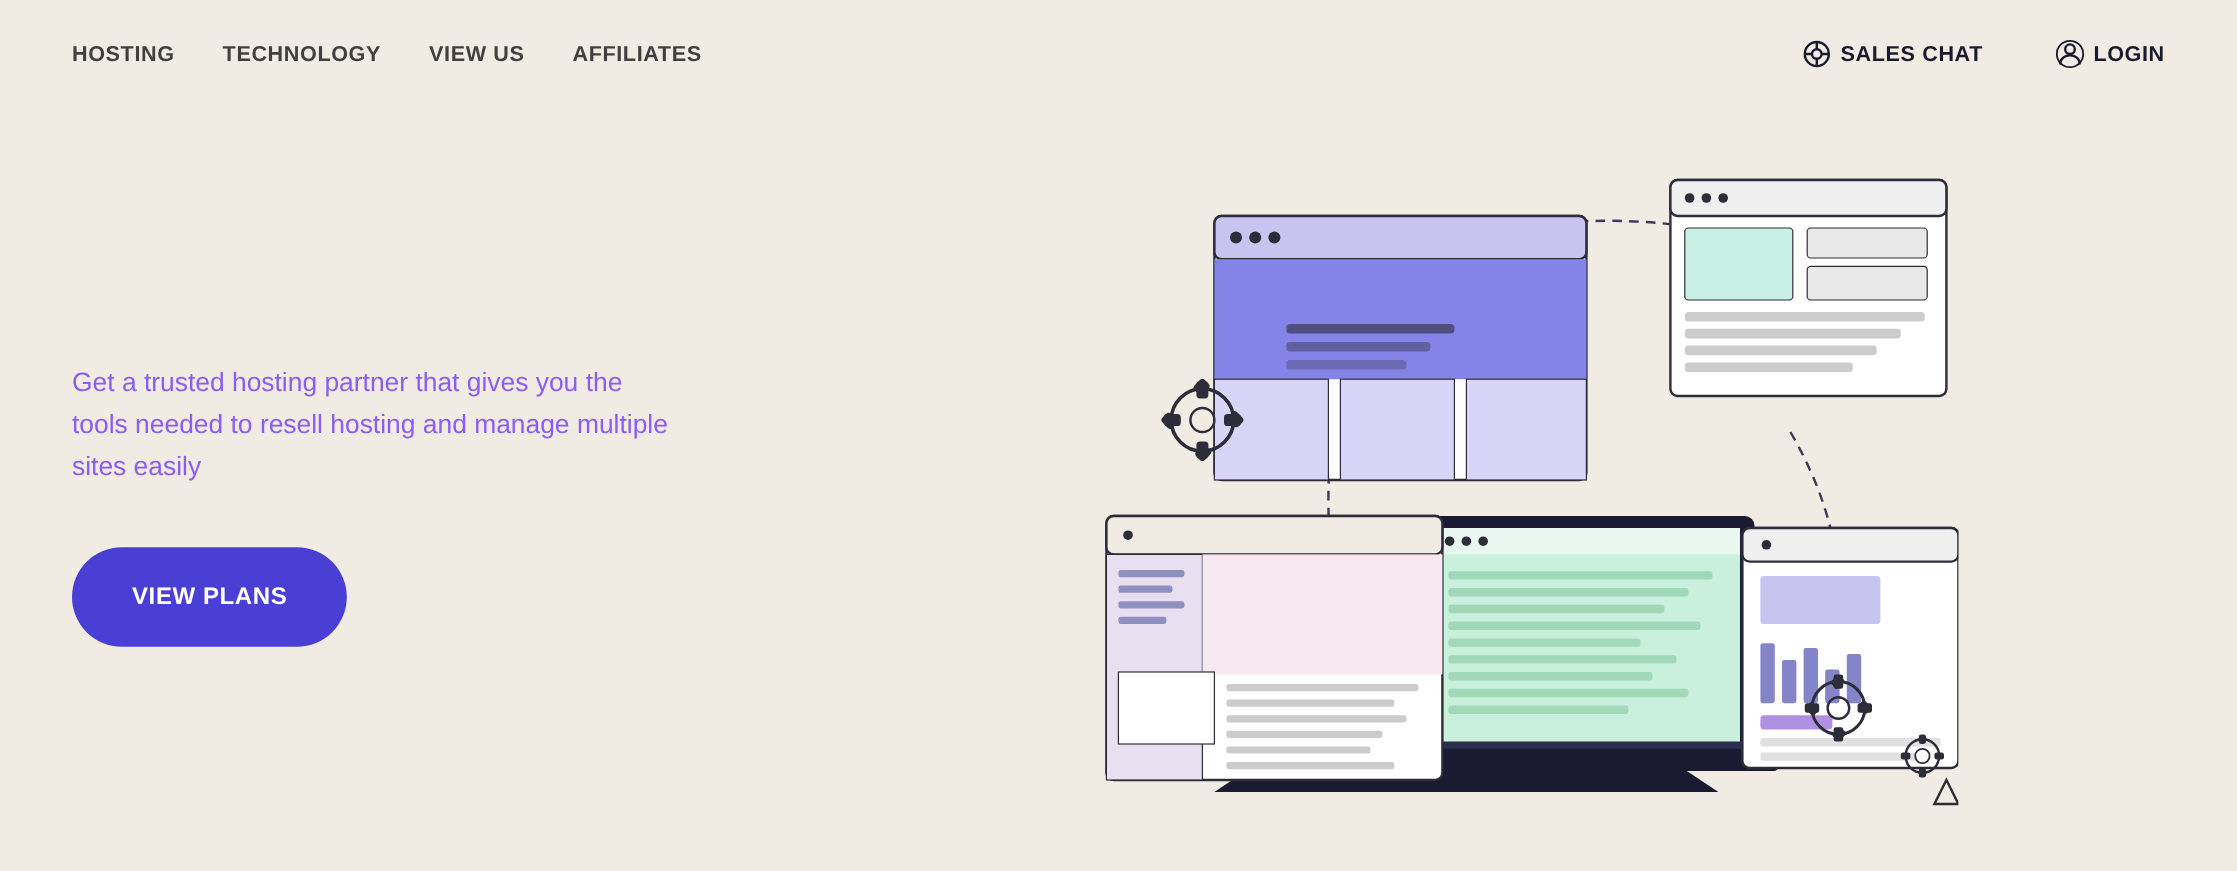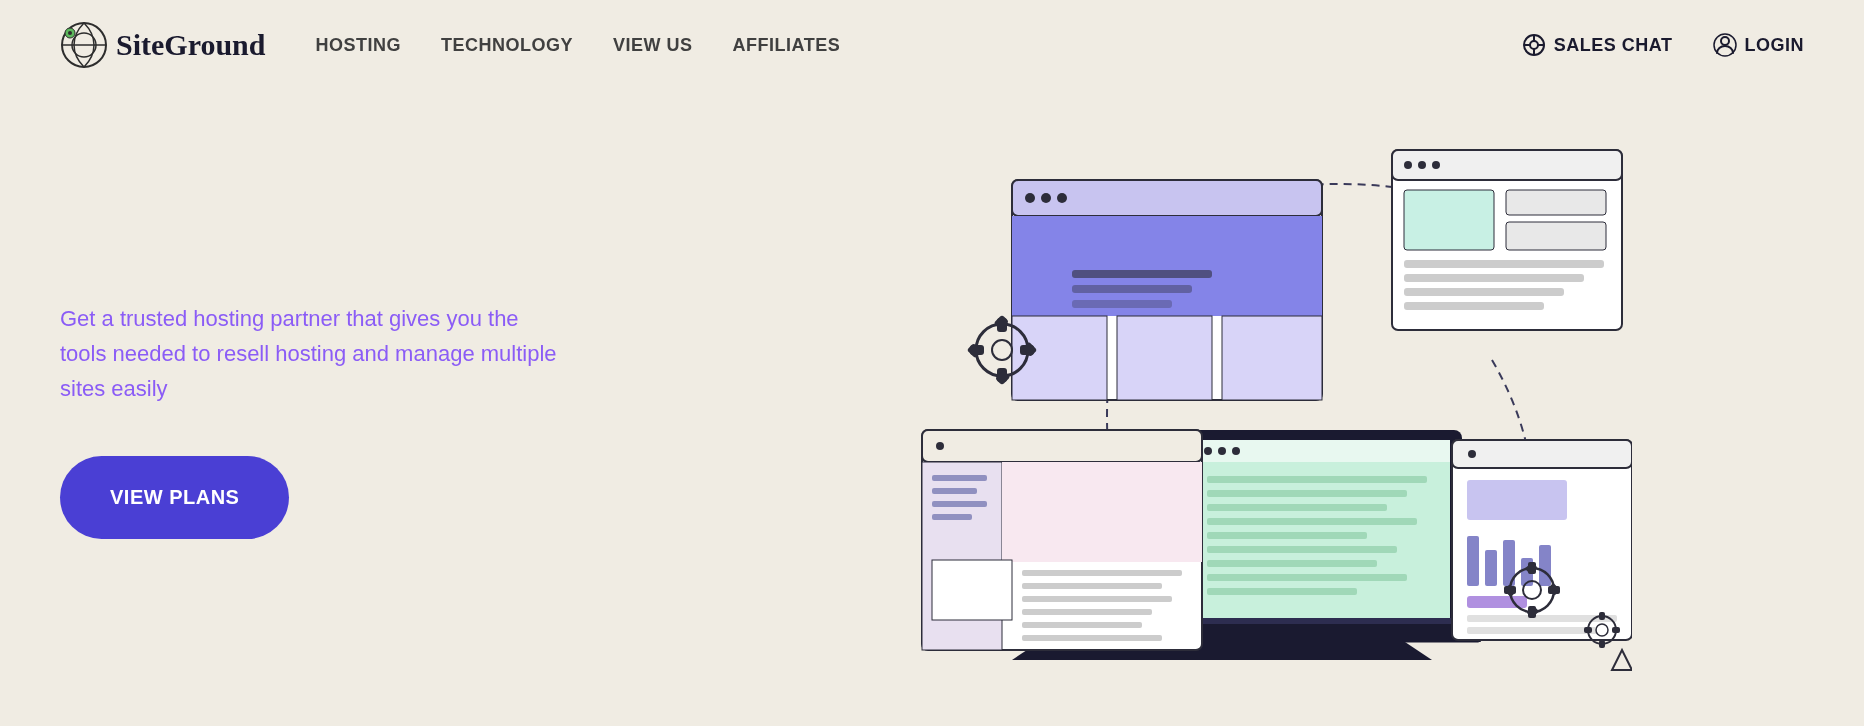"SiteGround" a.logo-wrap { html: <a> <svg> <circle></circle> <circle></circle> <path></path> <line></line> <circle></circle> <circle></circle> </svg> <span>SiteGround</span> </a> -> none }
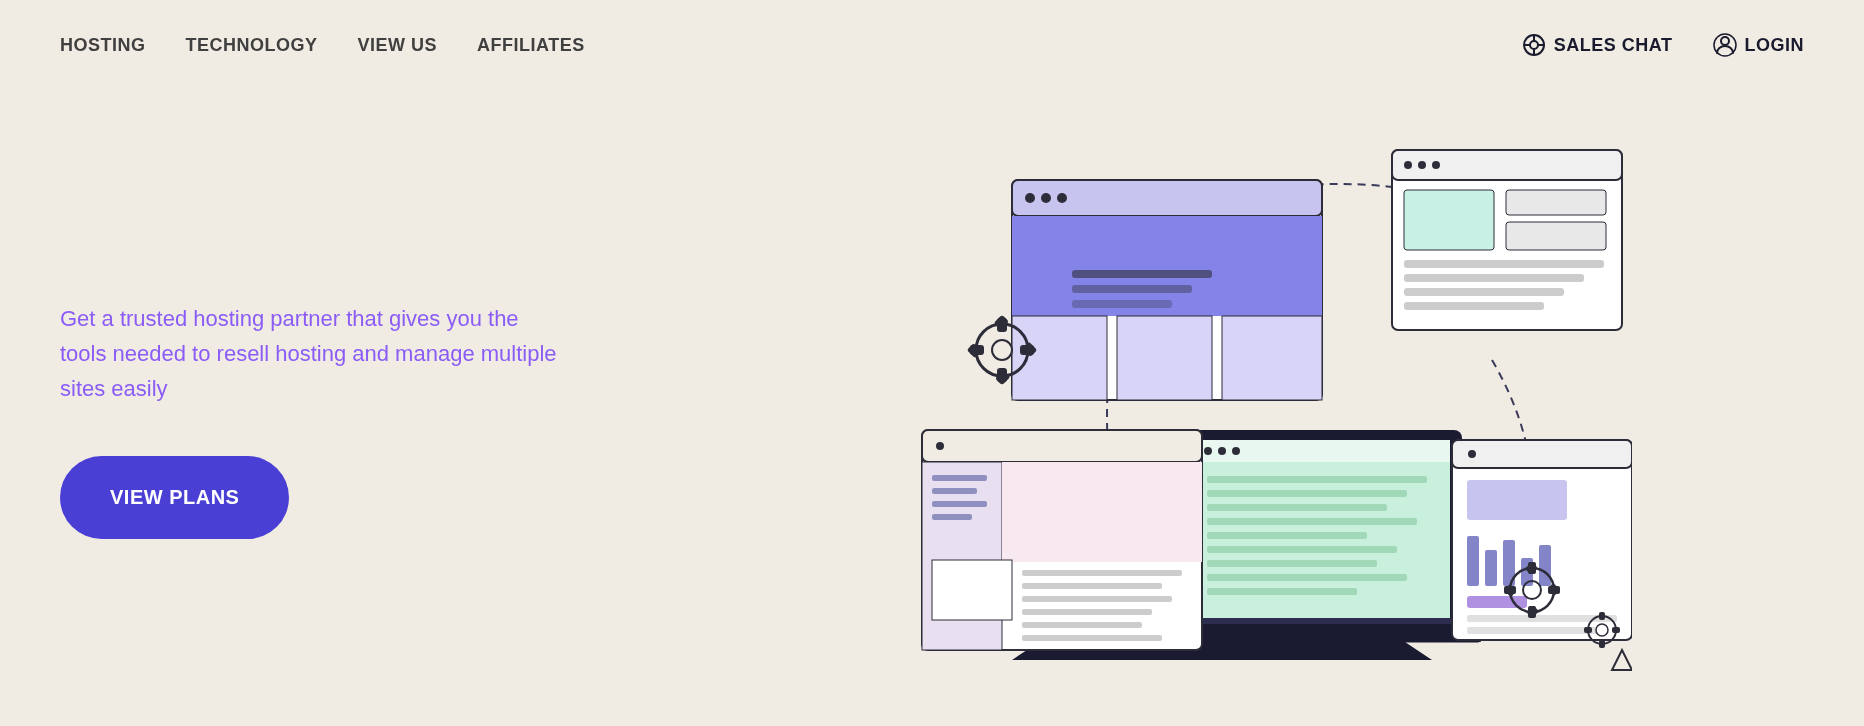"SALES CHAT" .nav-right { gap: 40px -> 60px }
